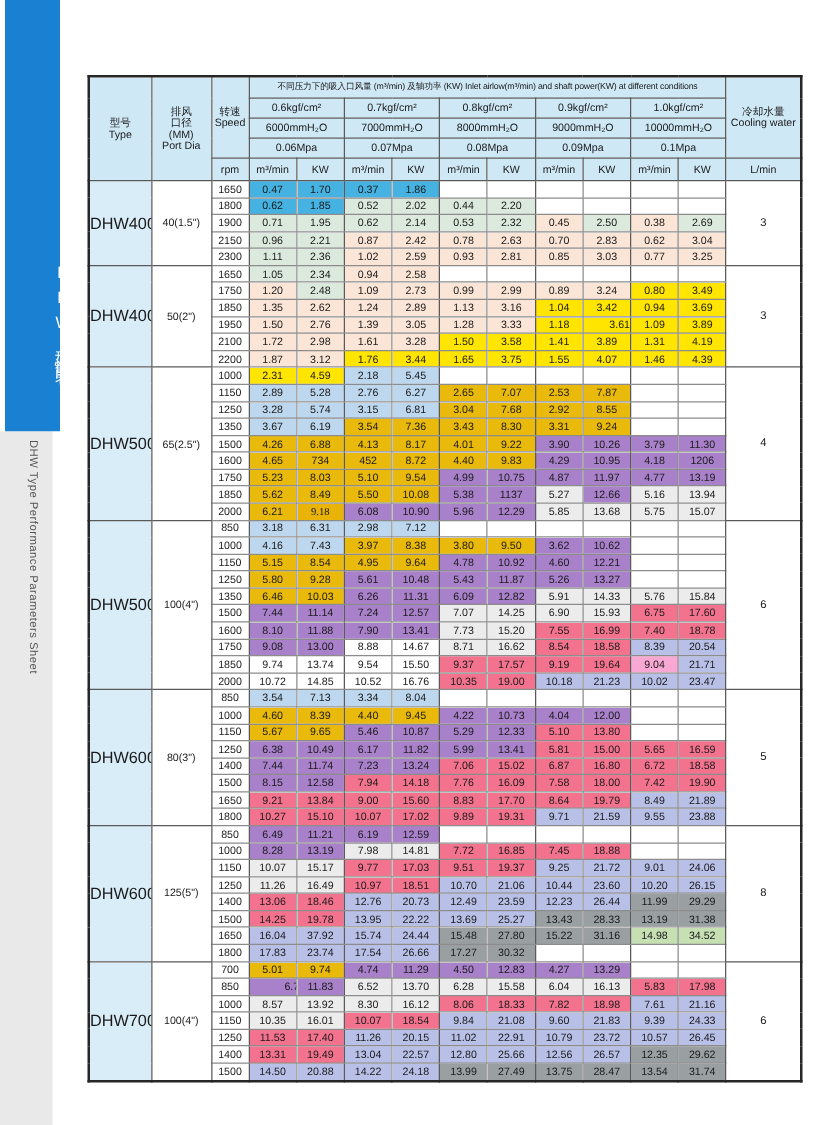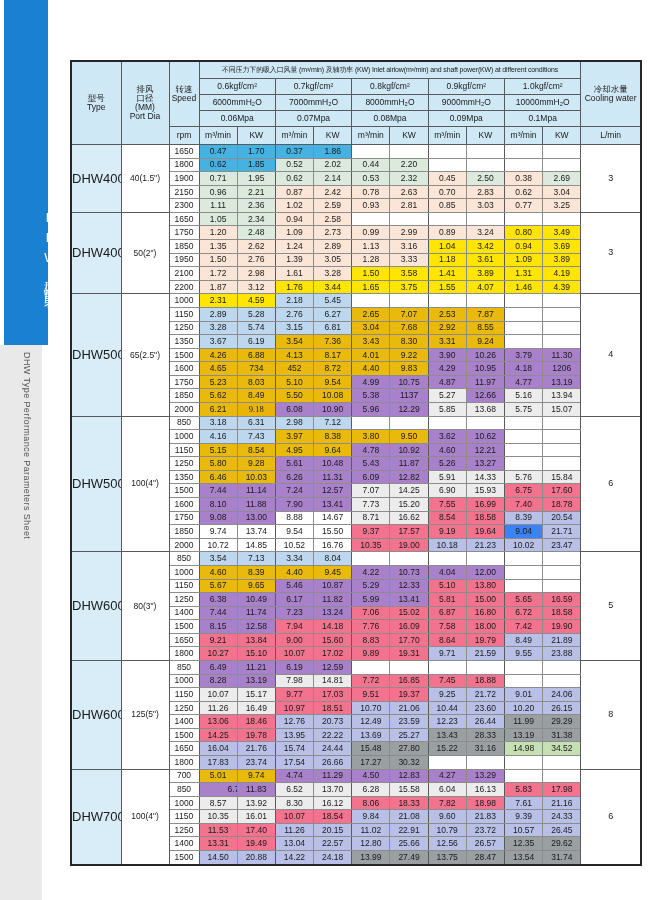"3.61" td.kw-col { text-align: none -> right }
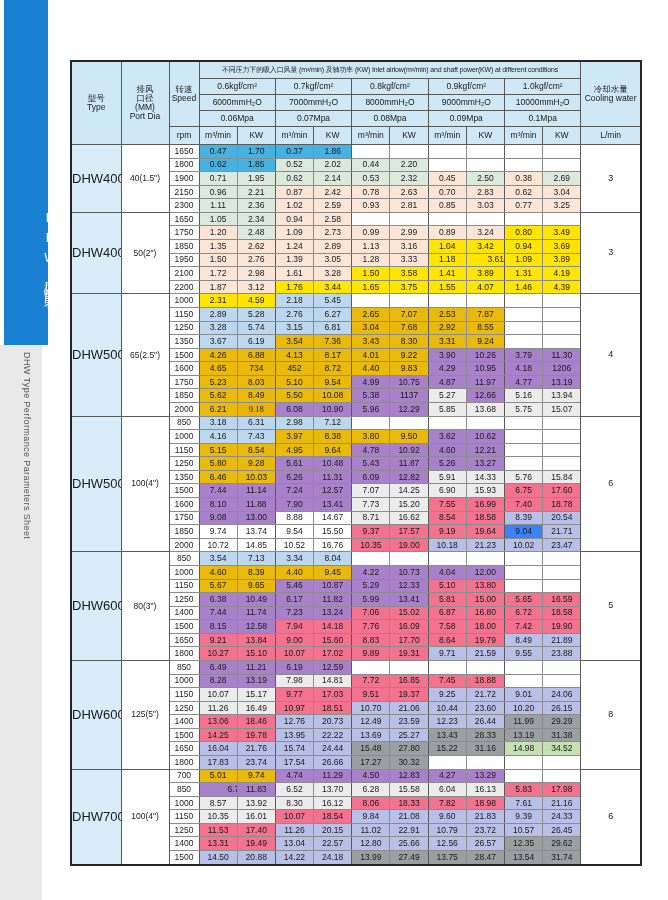"9.04" td { background: #3b82f6 -> #f9a8d4 }
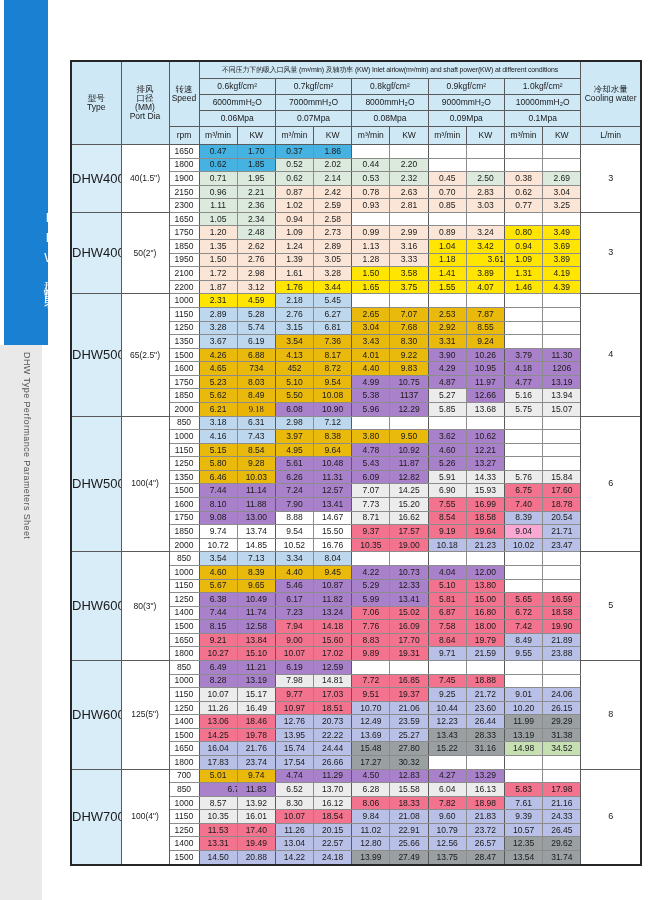"21.76" td.kw-col { text: 21.76 -> 37.92 }
